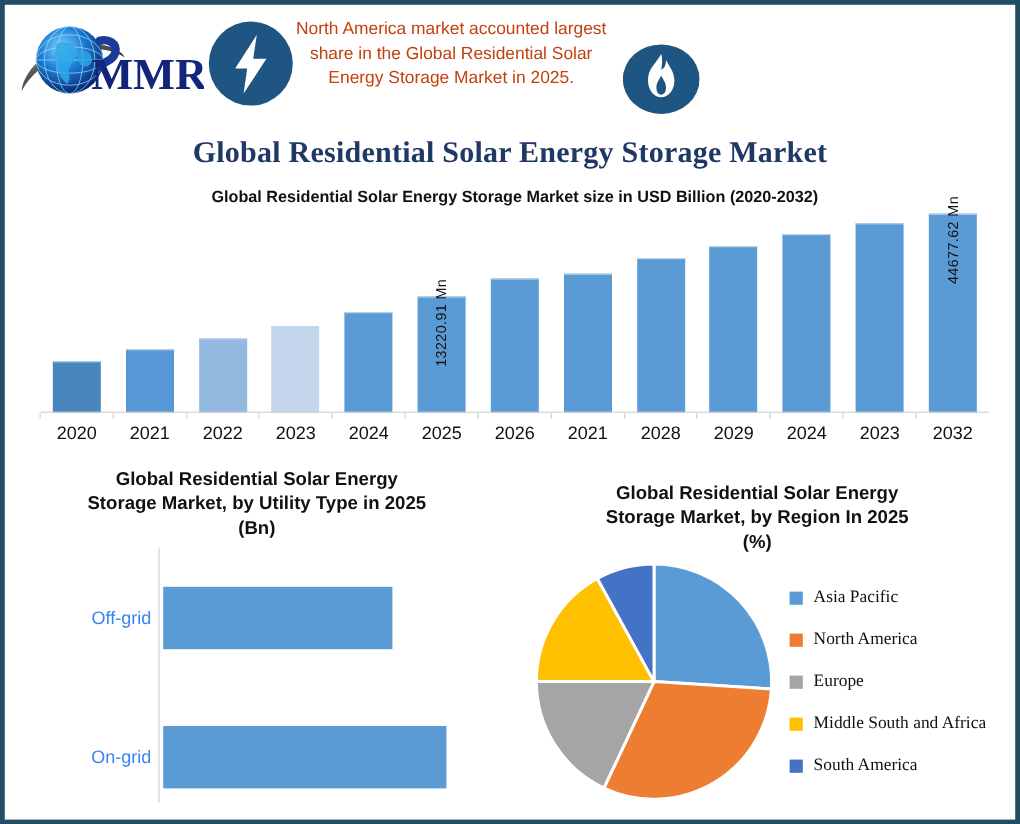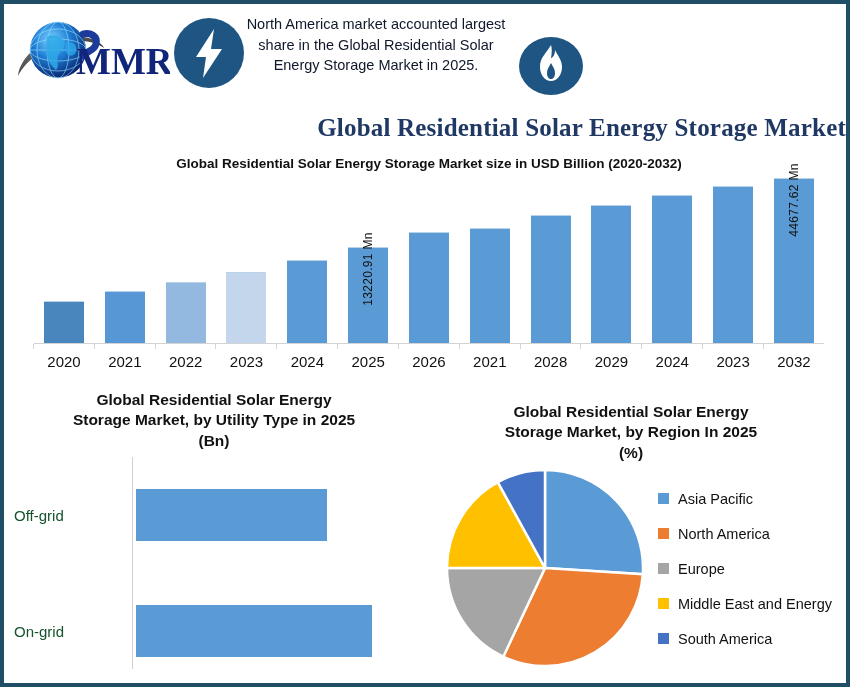"North America market accounted largest" .stat-na { color: #0f172a -> #c2410c }
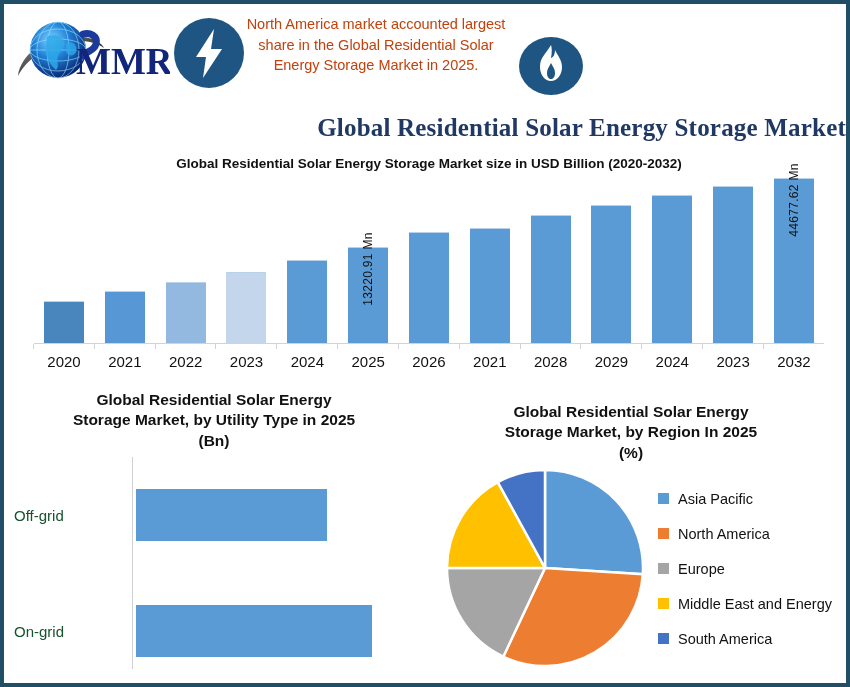"Global Residential Solar Energy Storage Market" .main-title { text-align: right -> center }
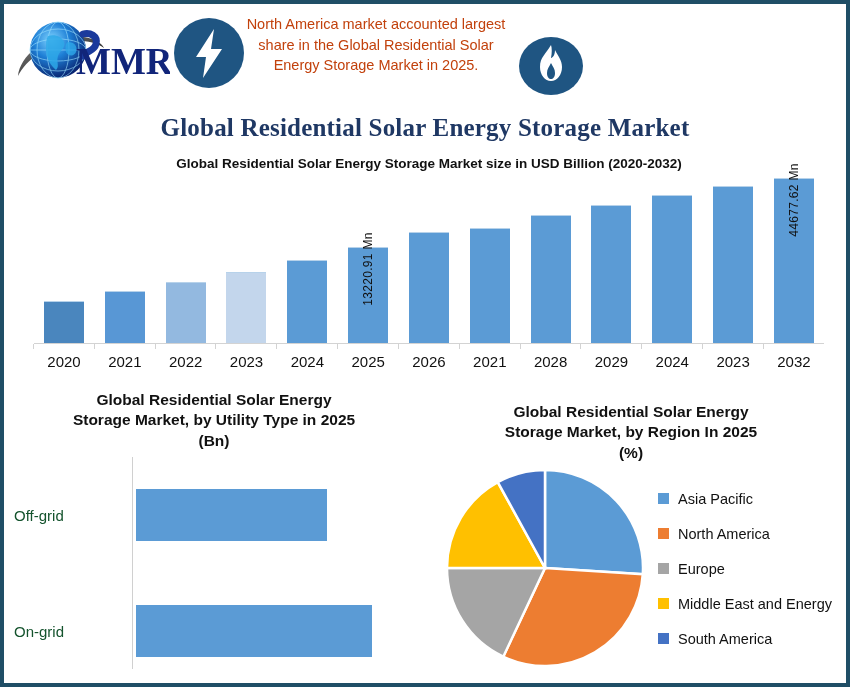"Asia Pacific" .legend { font-family: none -> Liberation Serif, serif }
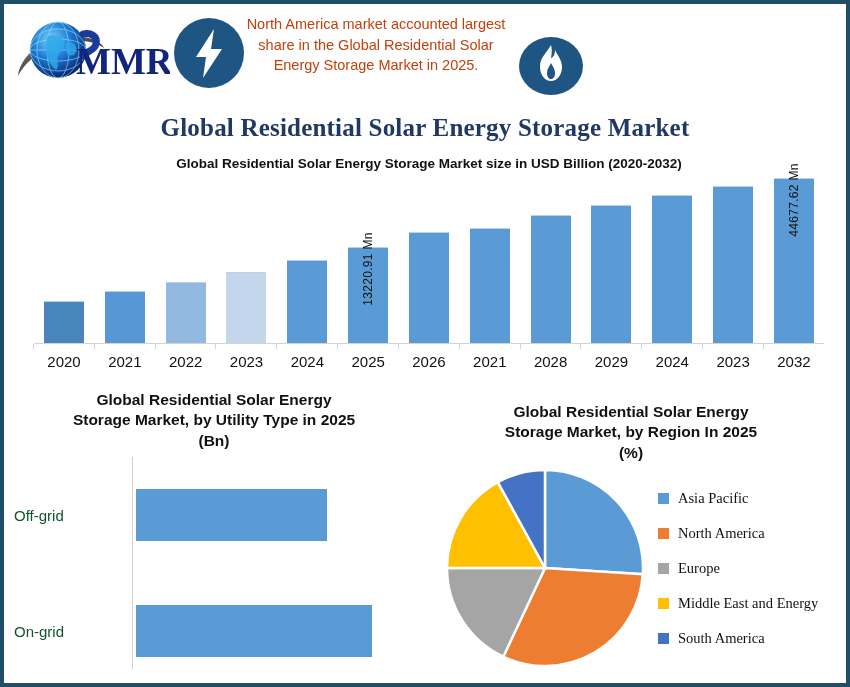"Off-grid" .hbar-label { color: #14532d -> #3b82f6; text-align: none -> right }
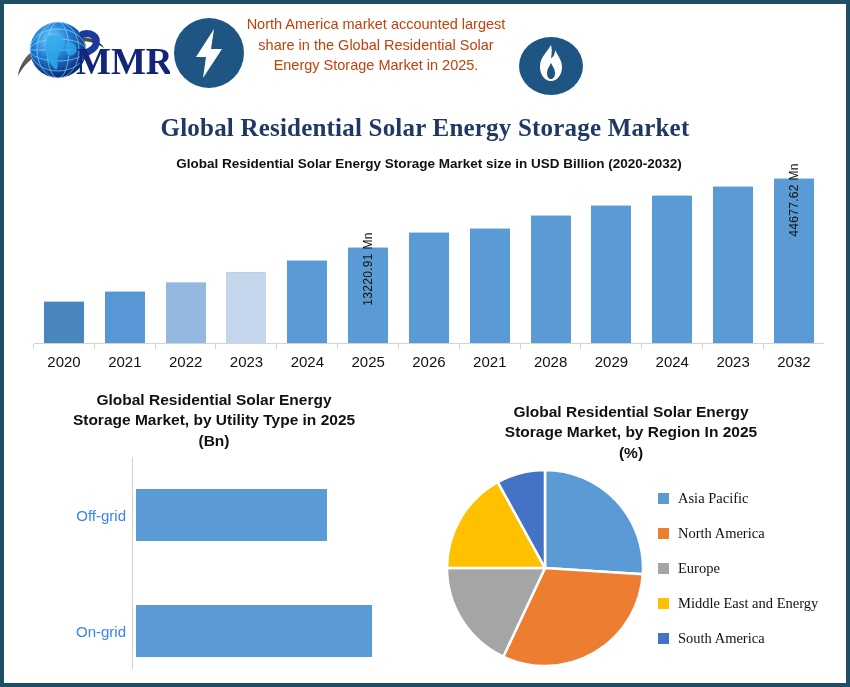"Middle East and Energy" span.legend-text { text: East and Energy -> South and Africa }
